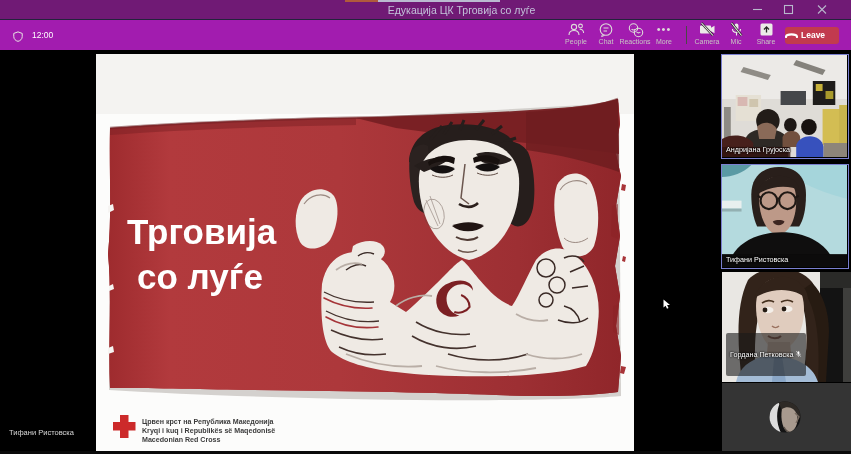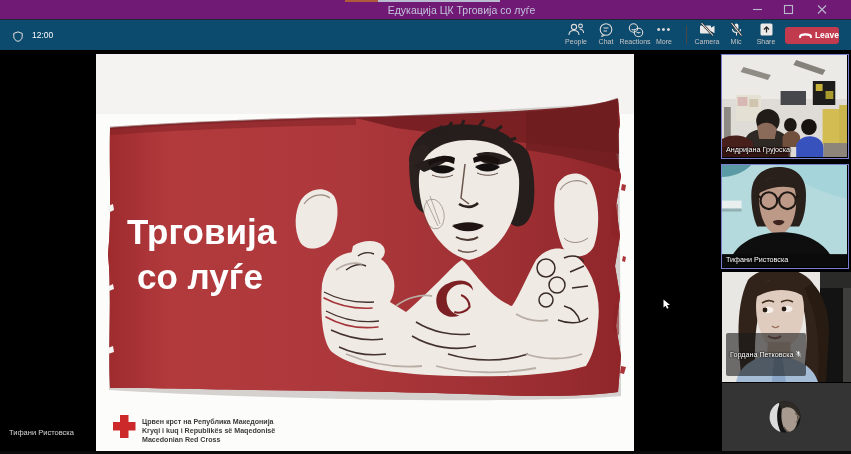"12:00" #toolbar { background: #0c4a6e -> #a21caf }
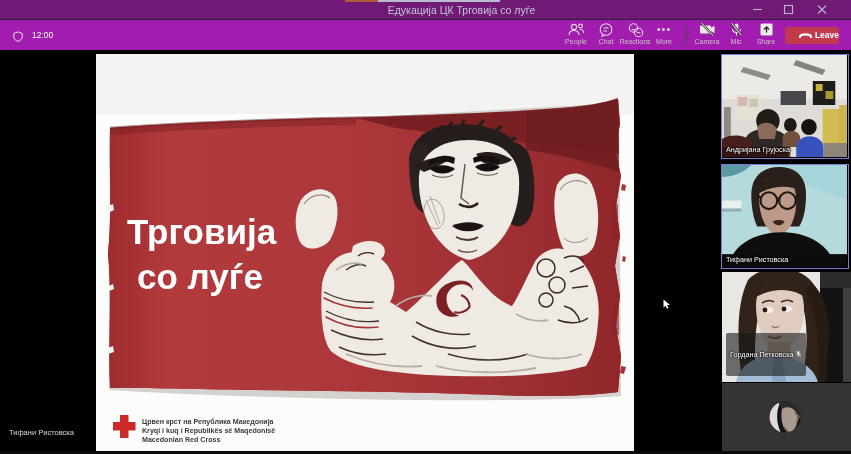"Leave" #leave { text-align: right -> left }
